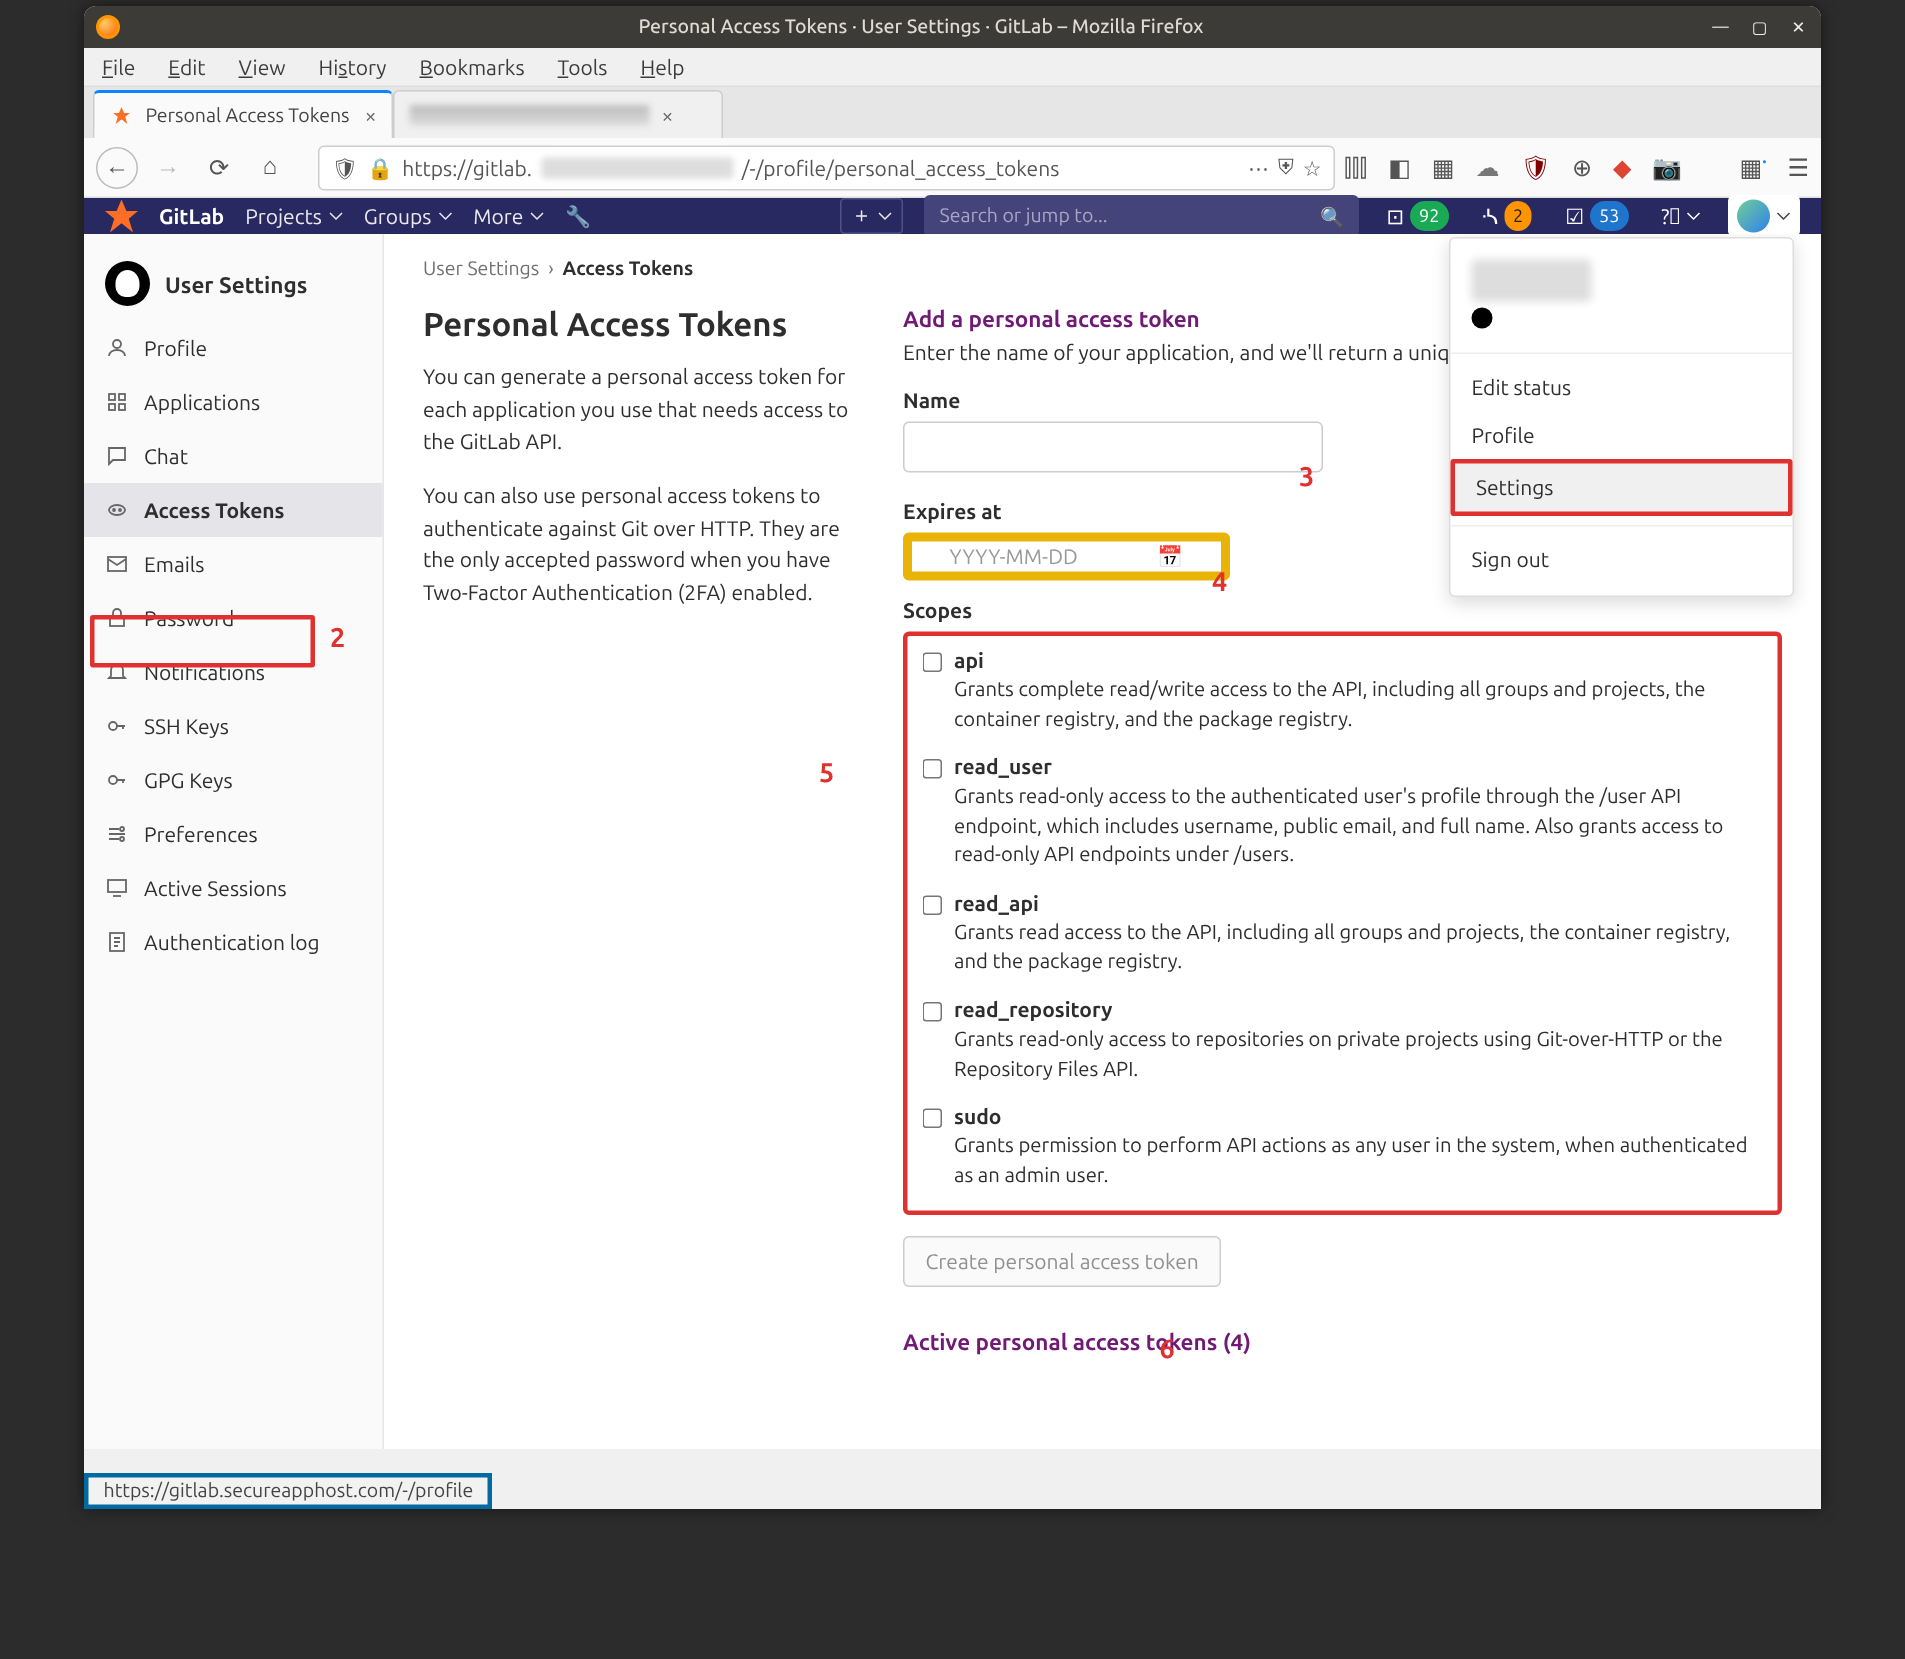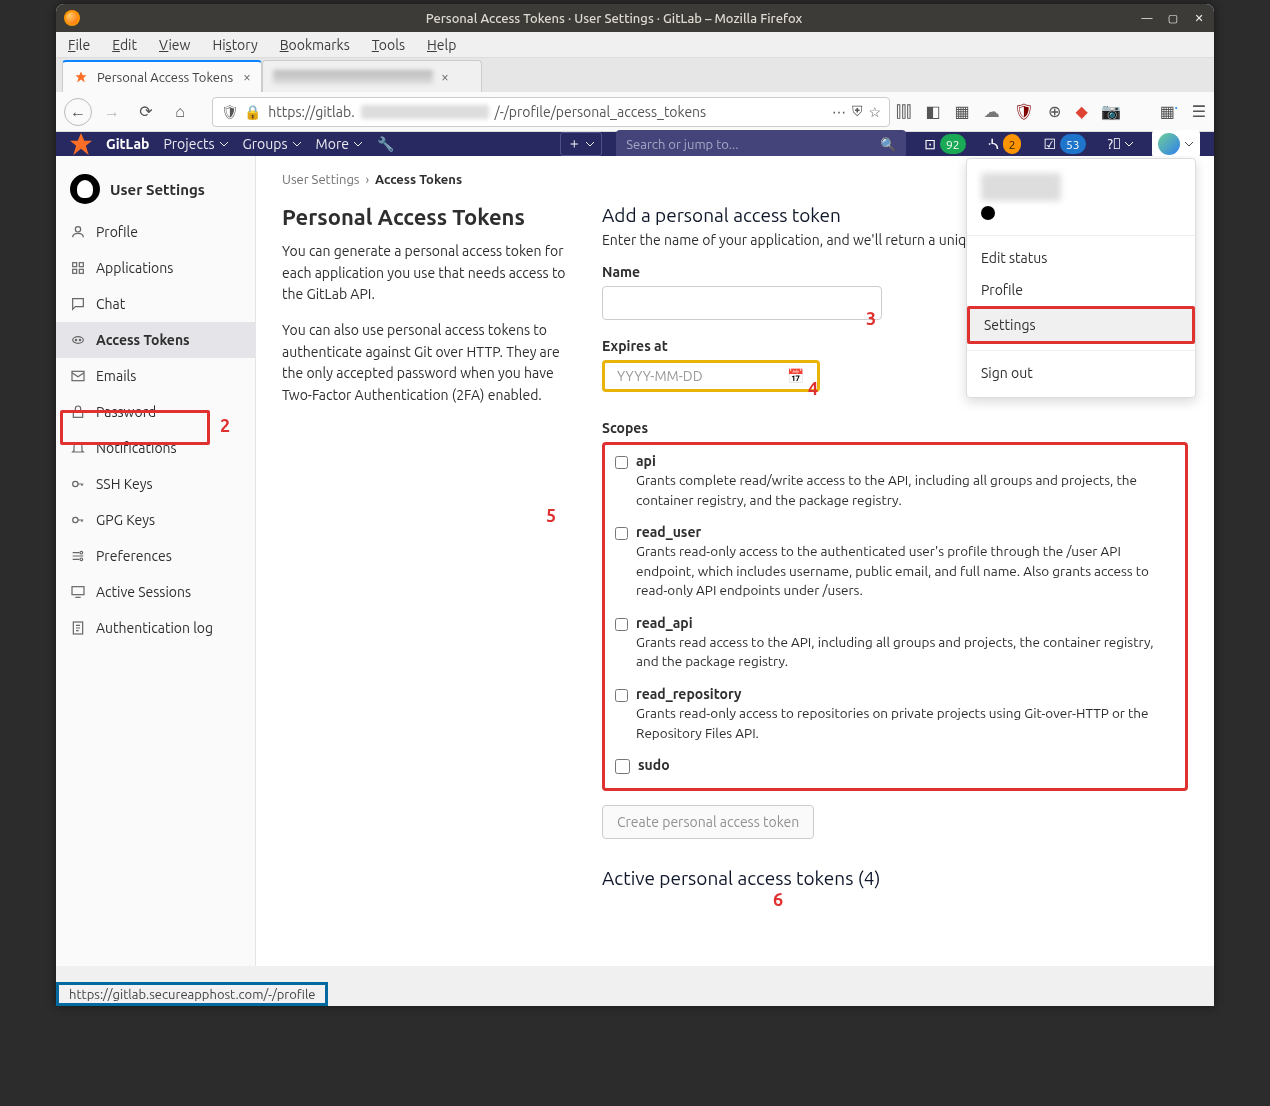"Add a personal access token" .rcol h3 { color: #0f172a -> #701a75; font-size: 19px -> 15px; font-weight: 400 -> 700 }
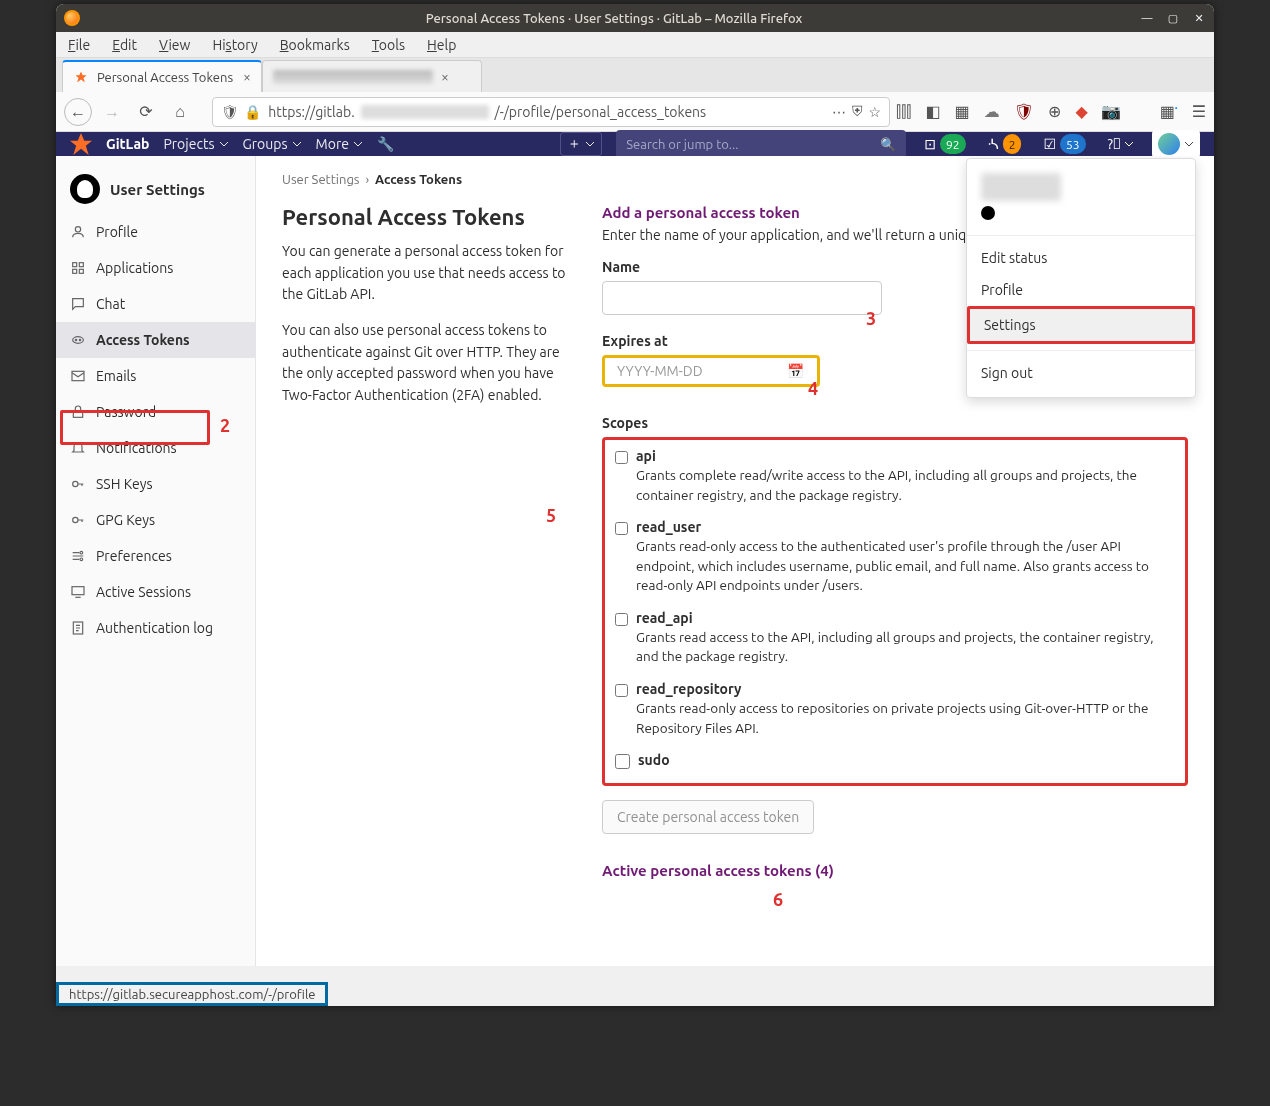"YYYY-MM-DD" .dateinput { border: 3px solid #eab308 -> 6px solid #eab308; margin-bottom: 28px -> 12px; padding: 0 12px -> 0 25px }
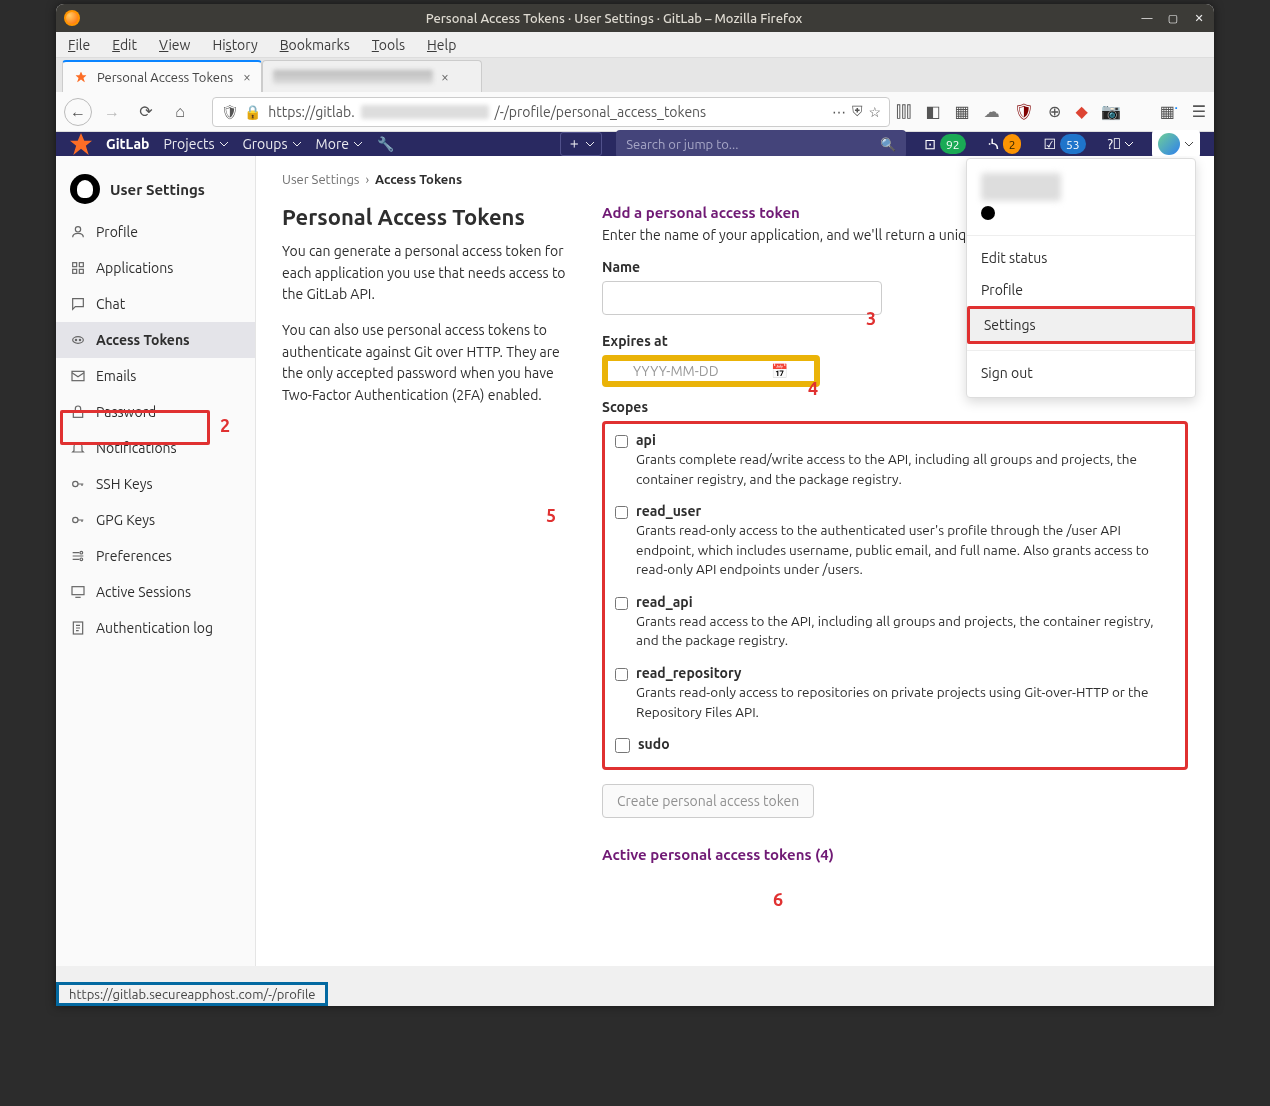"Grants permission to perform API" div.sd { html: none -> <div>Grants permission to perform API actions as any user in the system, when authenticated as an admin user.</div> }
